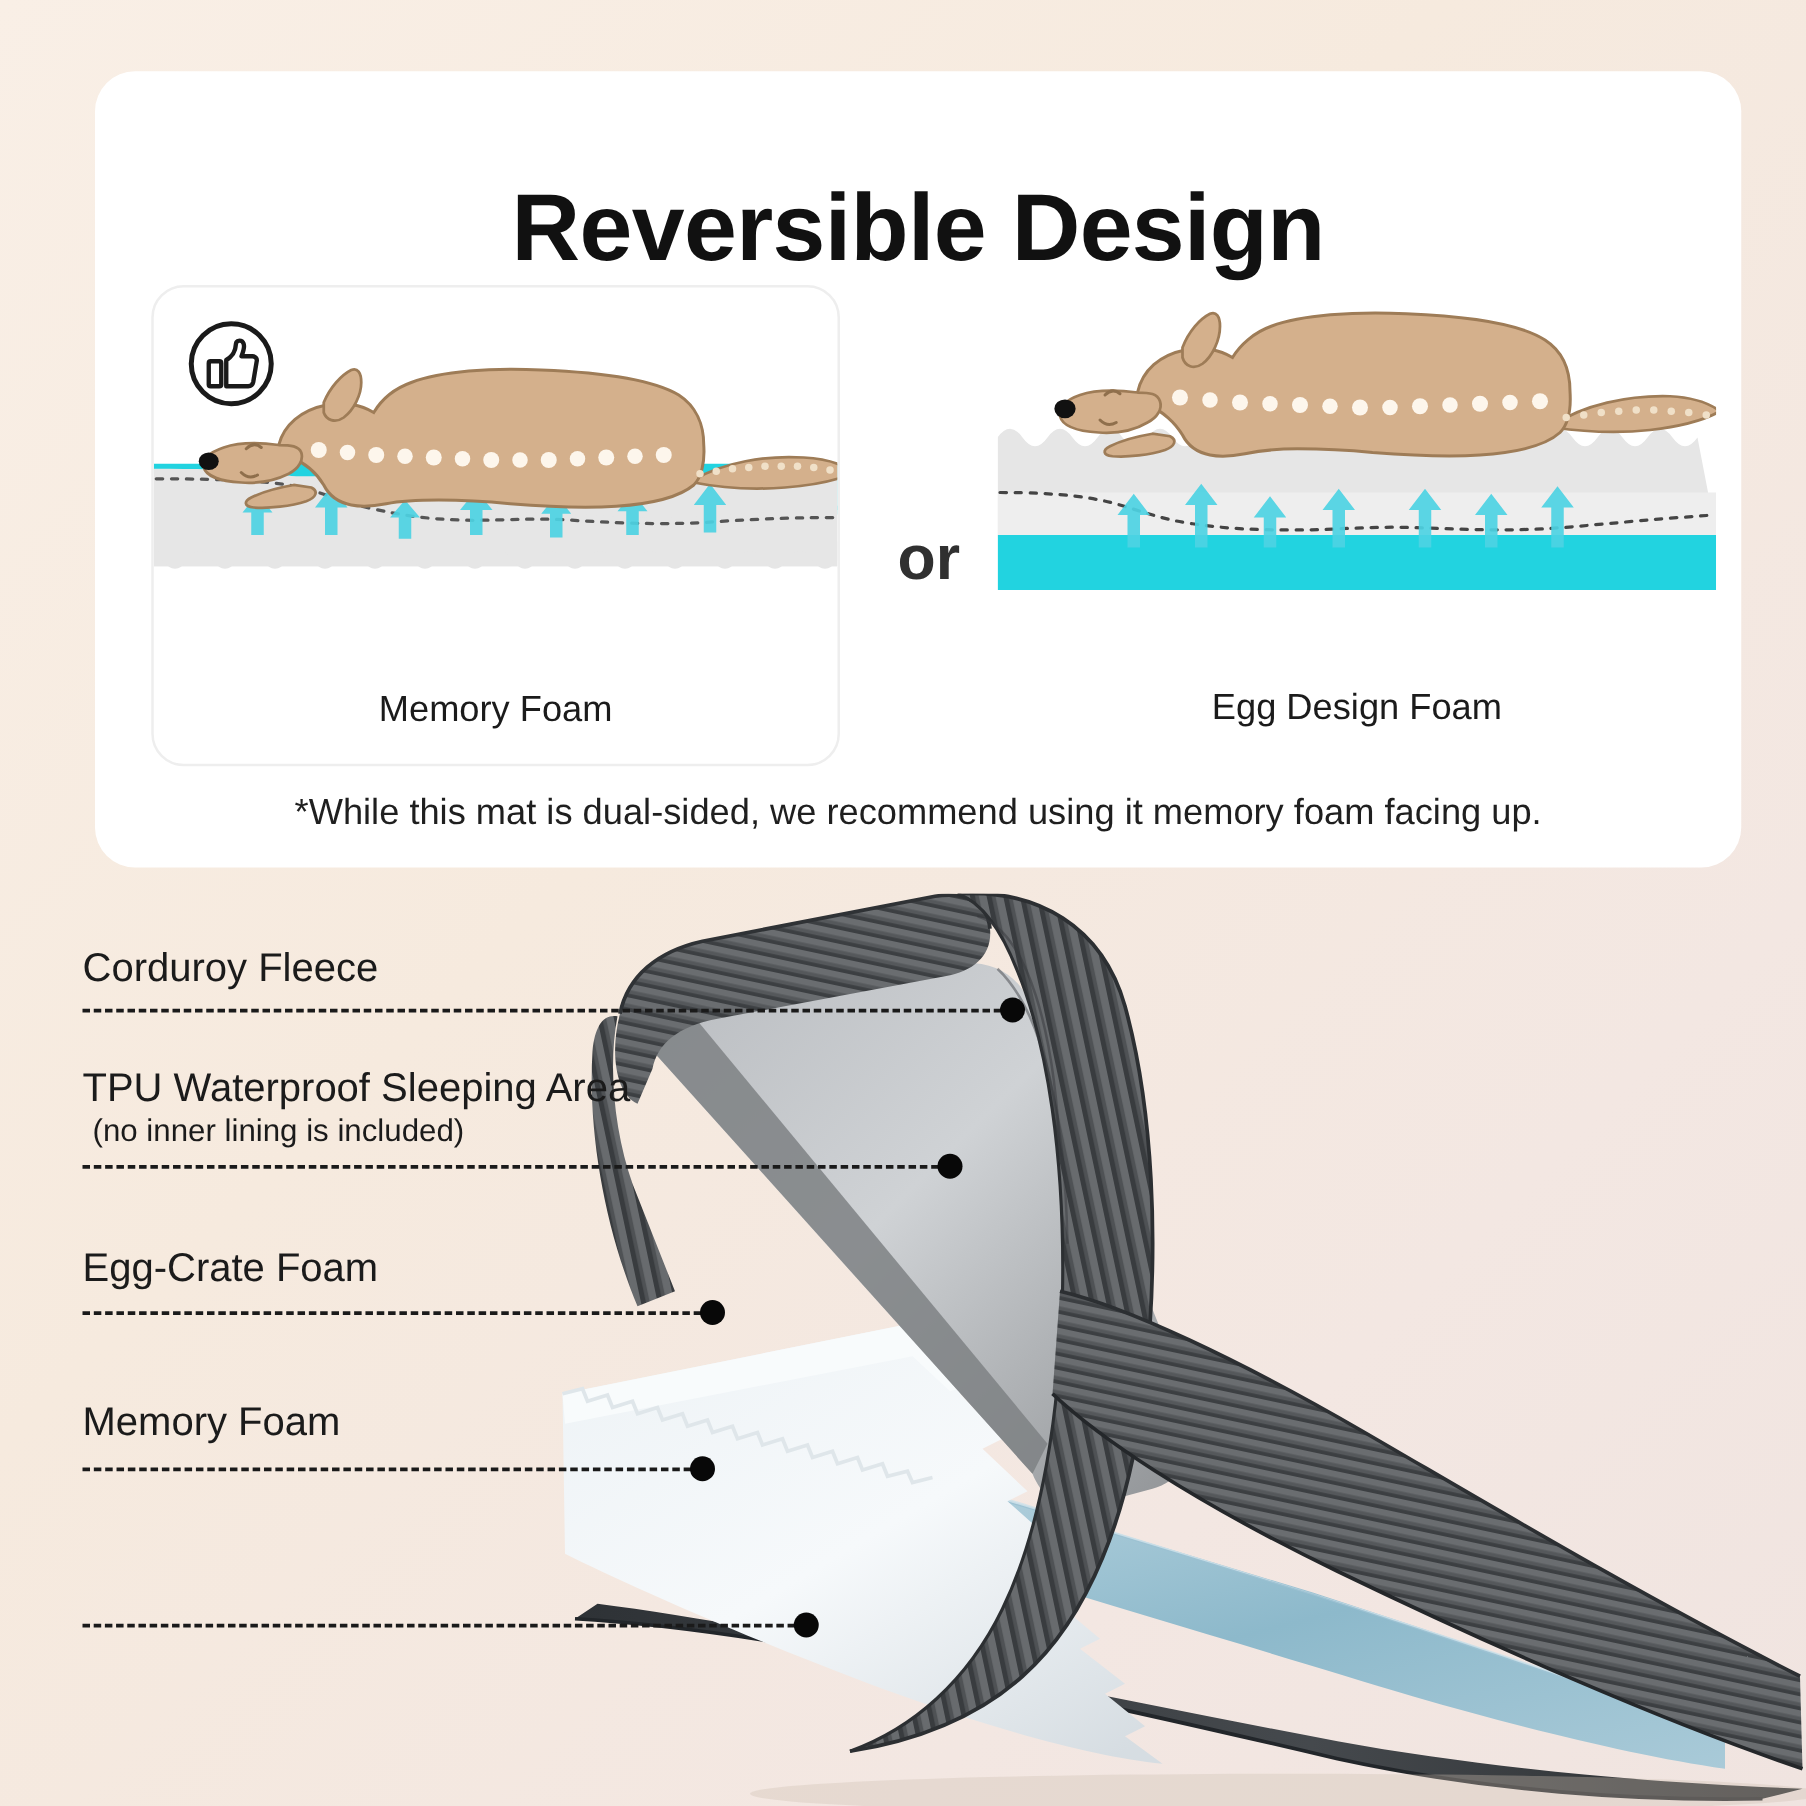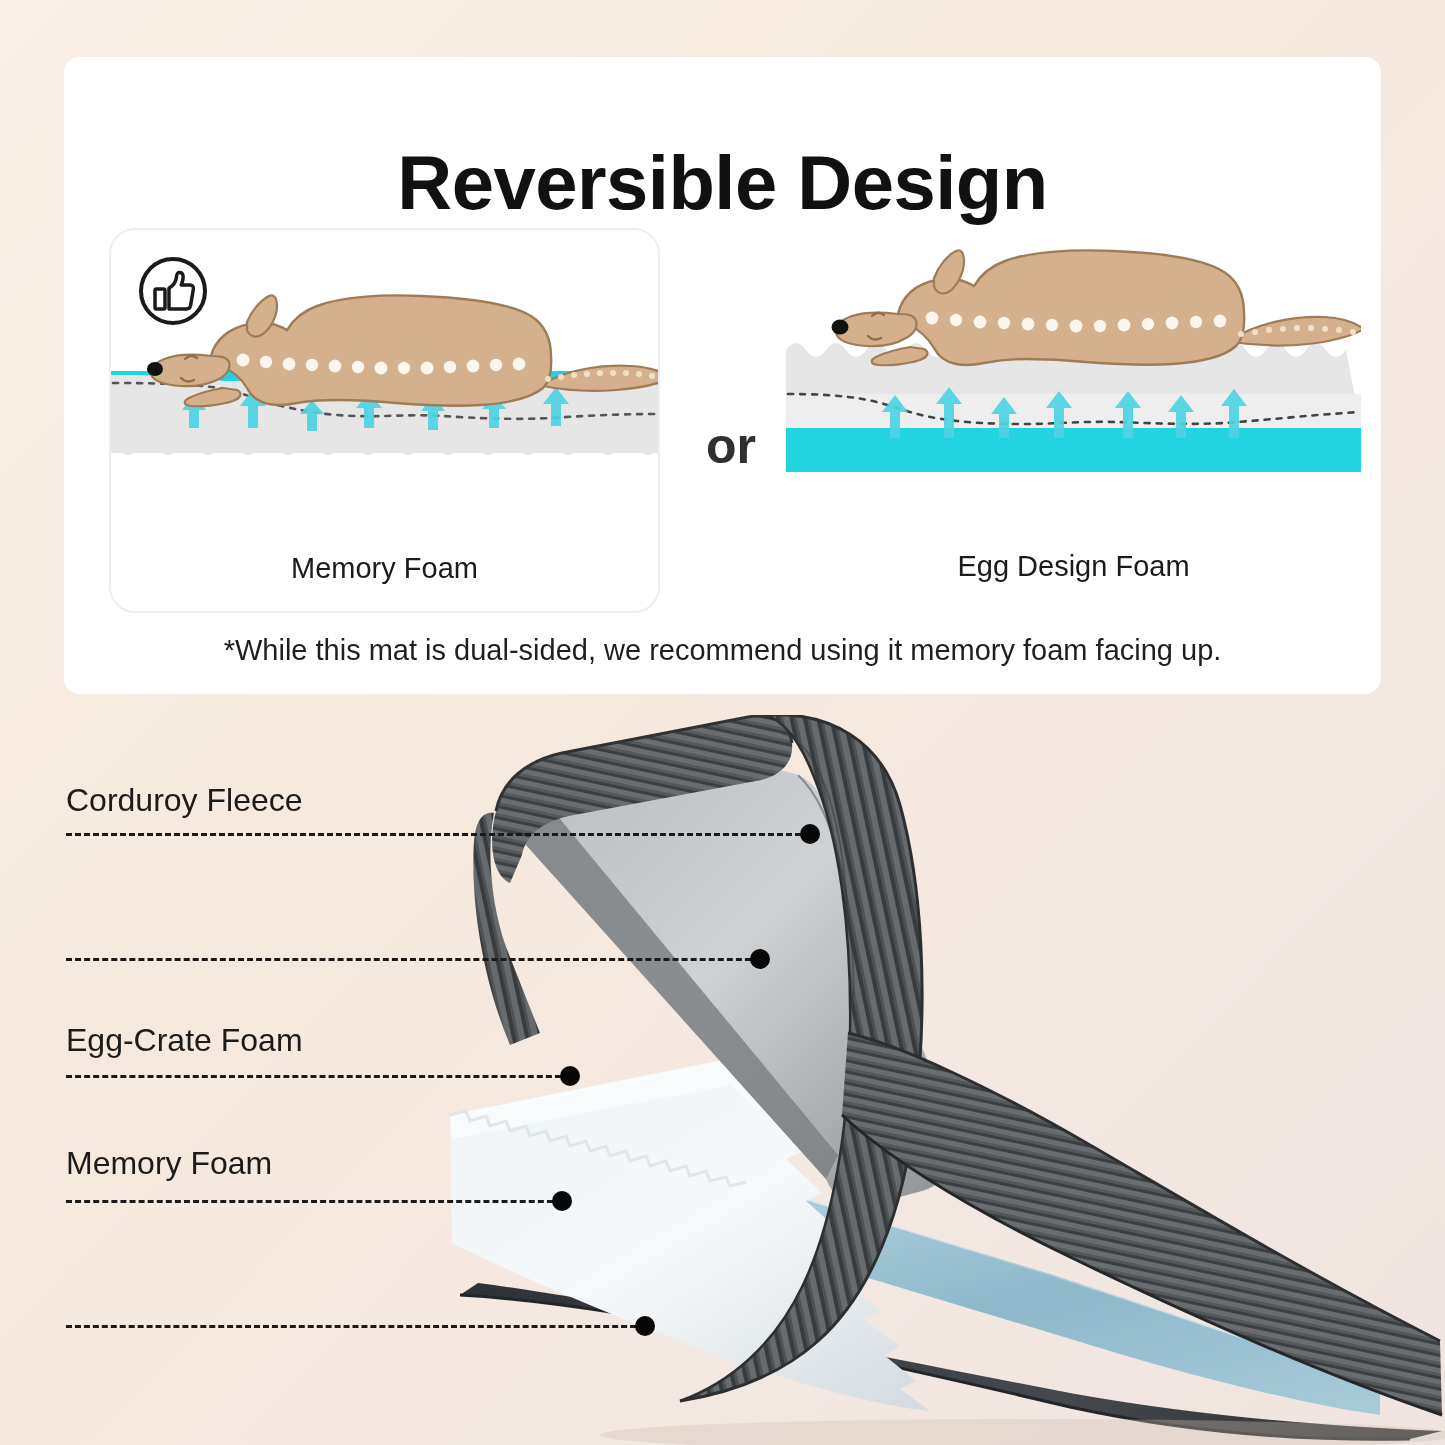"Reversible Design" .top-card { border-radius: 16px -> 32px; left: 64px -> 76px }
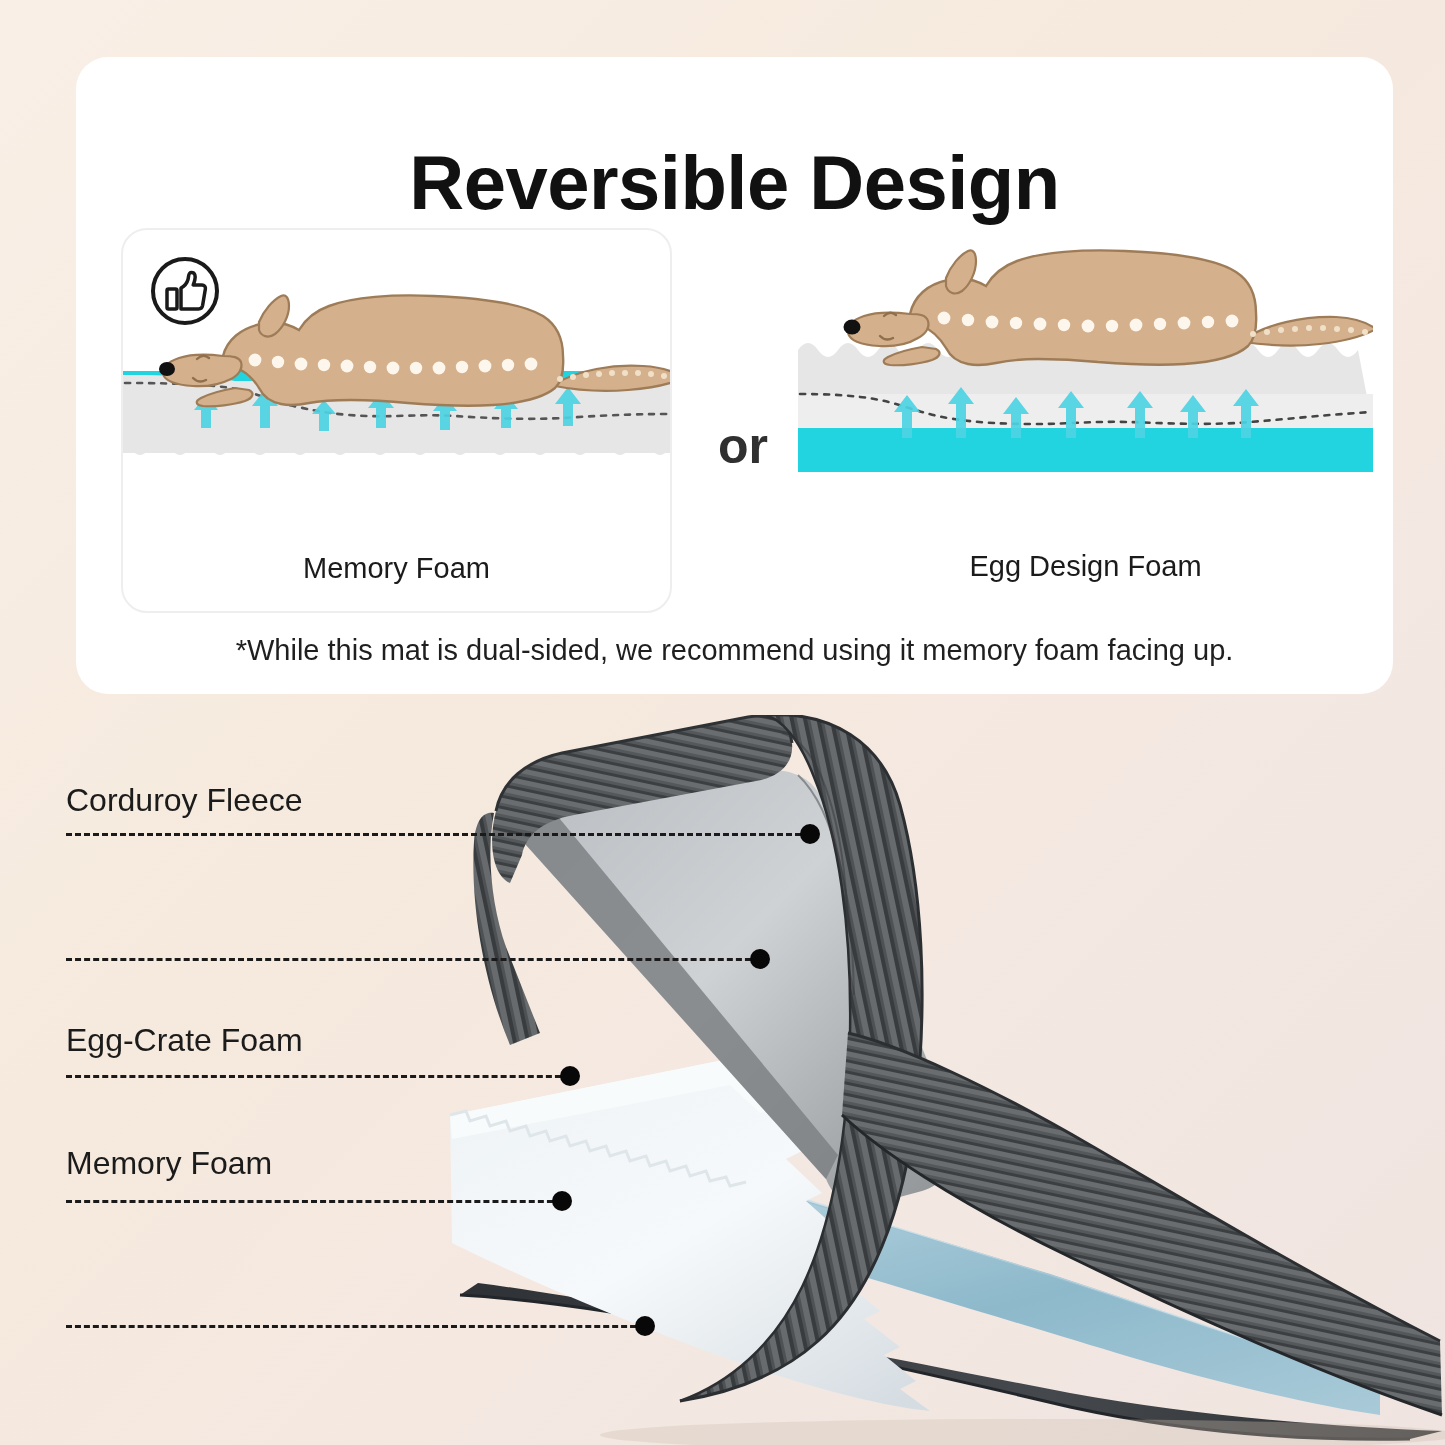"Corduroy Fleece" .labels { top: 700px -> 674px }
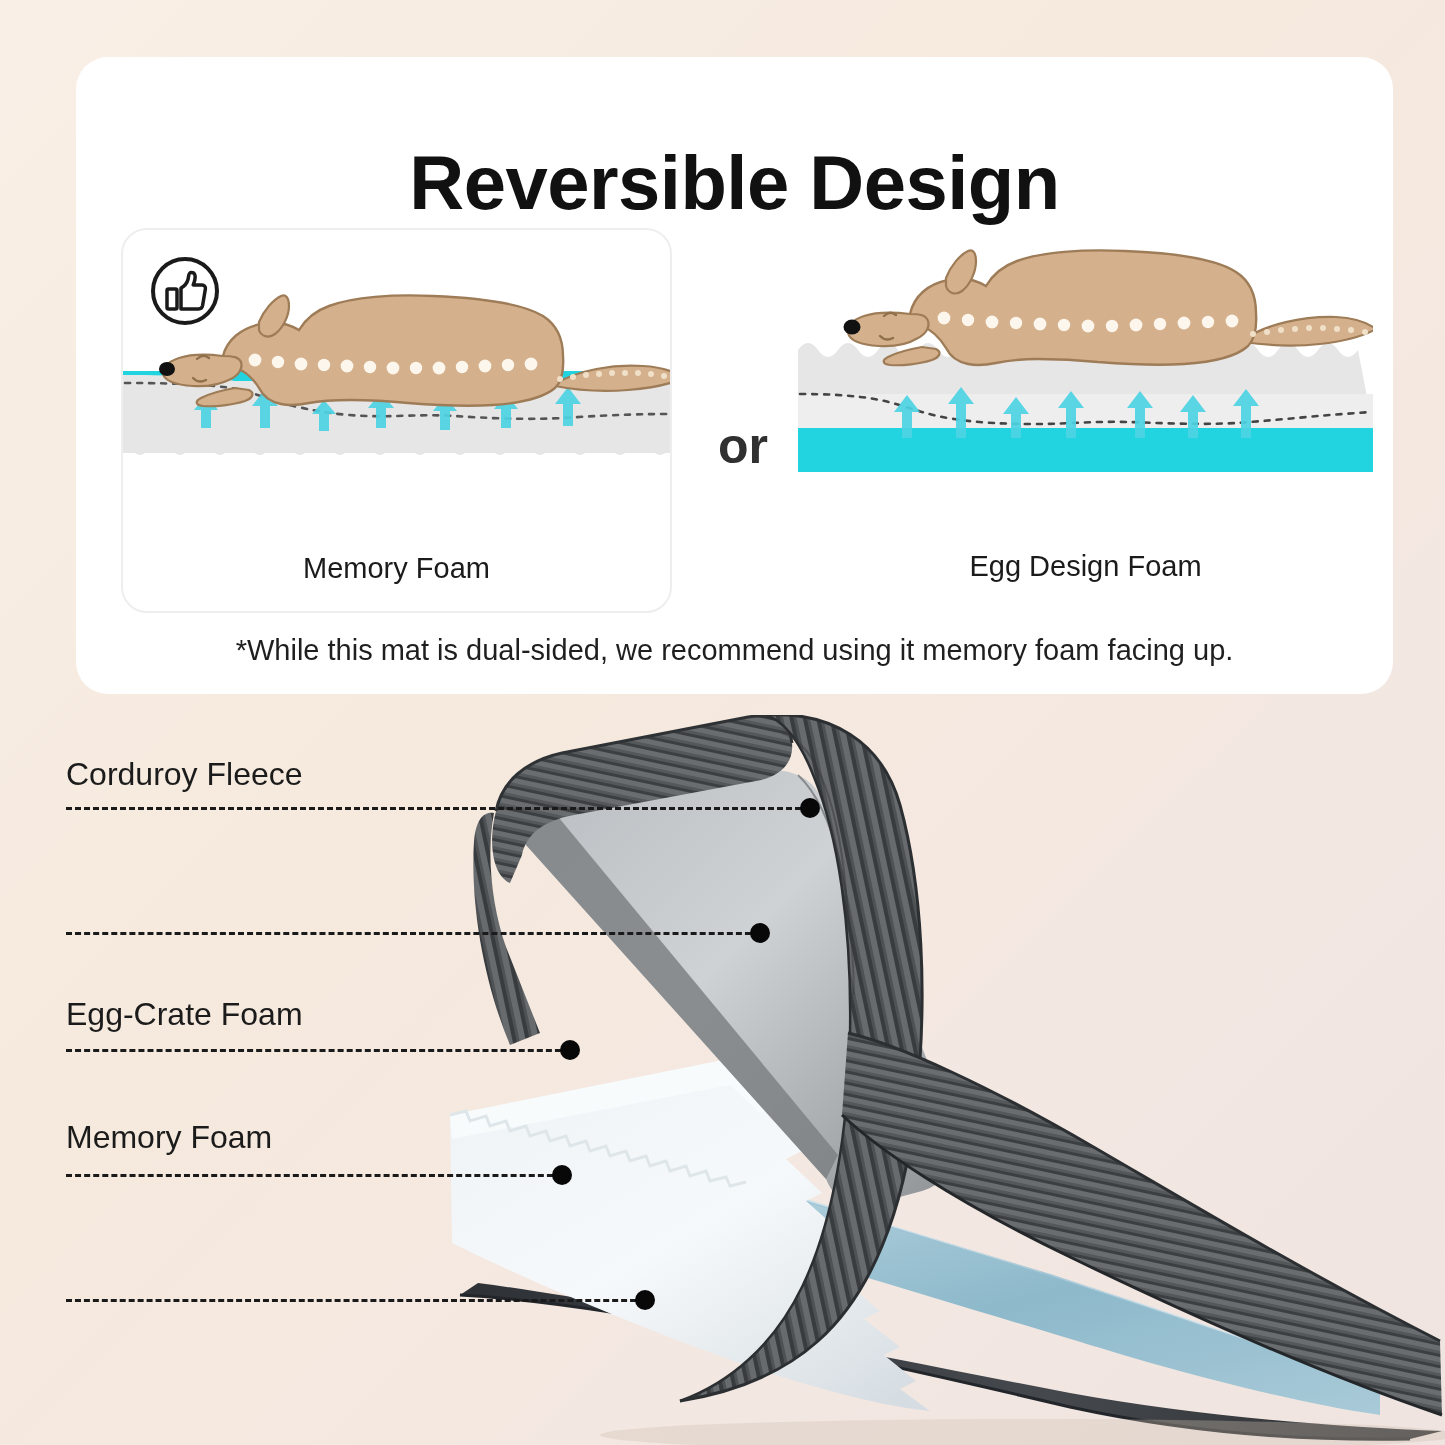"TPU Waterproof Sleeping Area" div.label-row { html: none -> <div> <div>TPU Waterproof Sleeping Area</div> <div>(no inner lining is included)</div> </div> }
